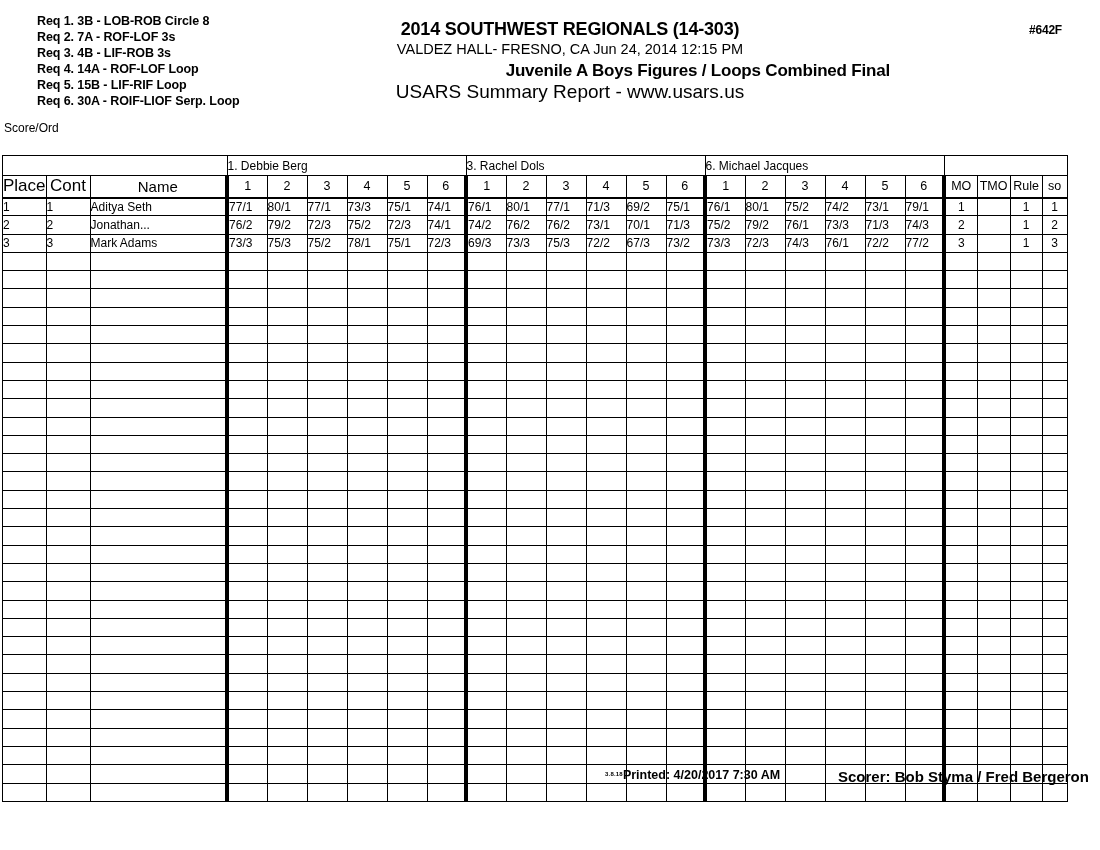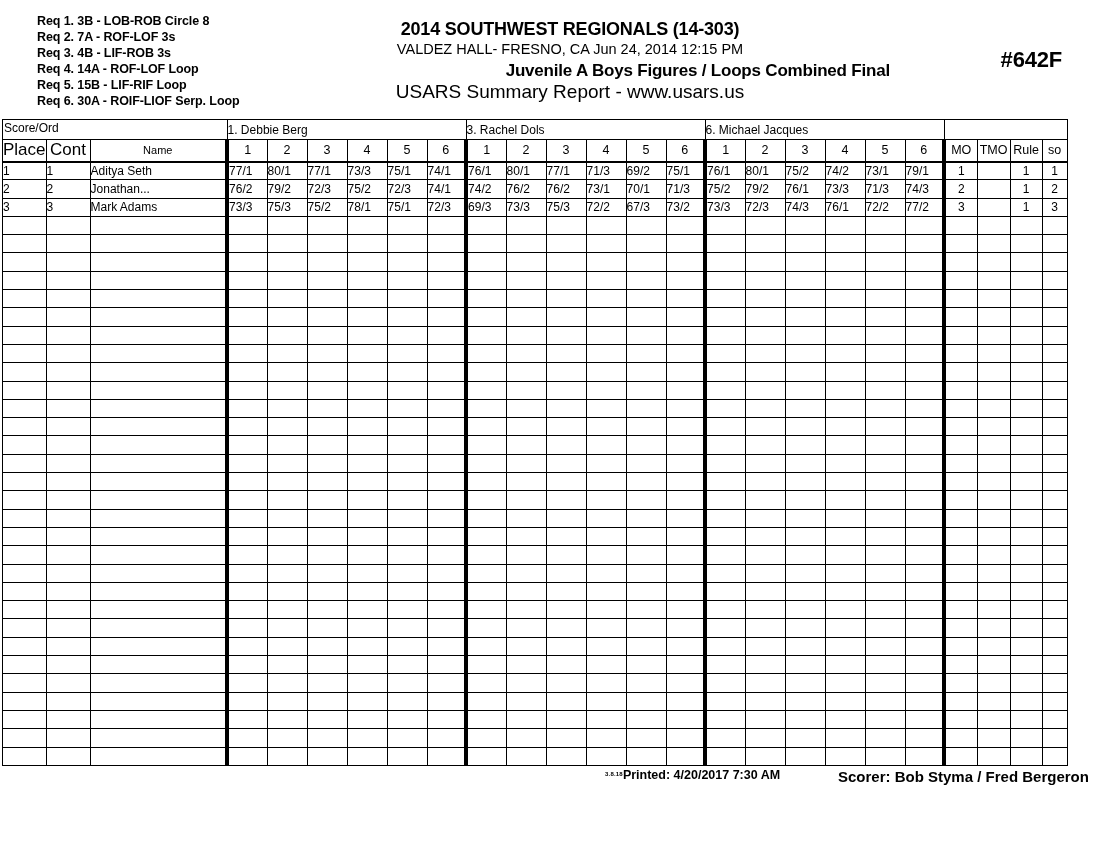"#642F" #event-code { font-size: 22px -> 12px; margin-top: 24px -> none }
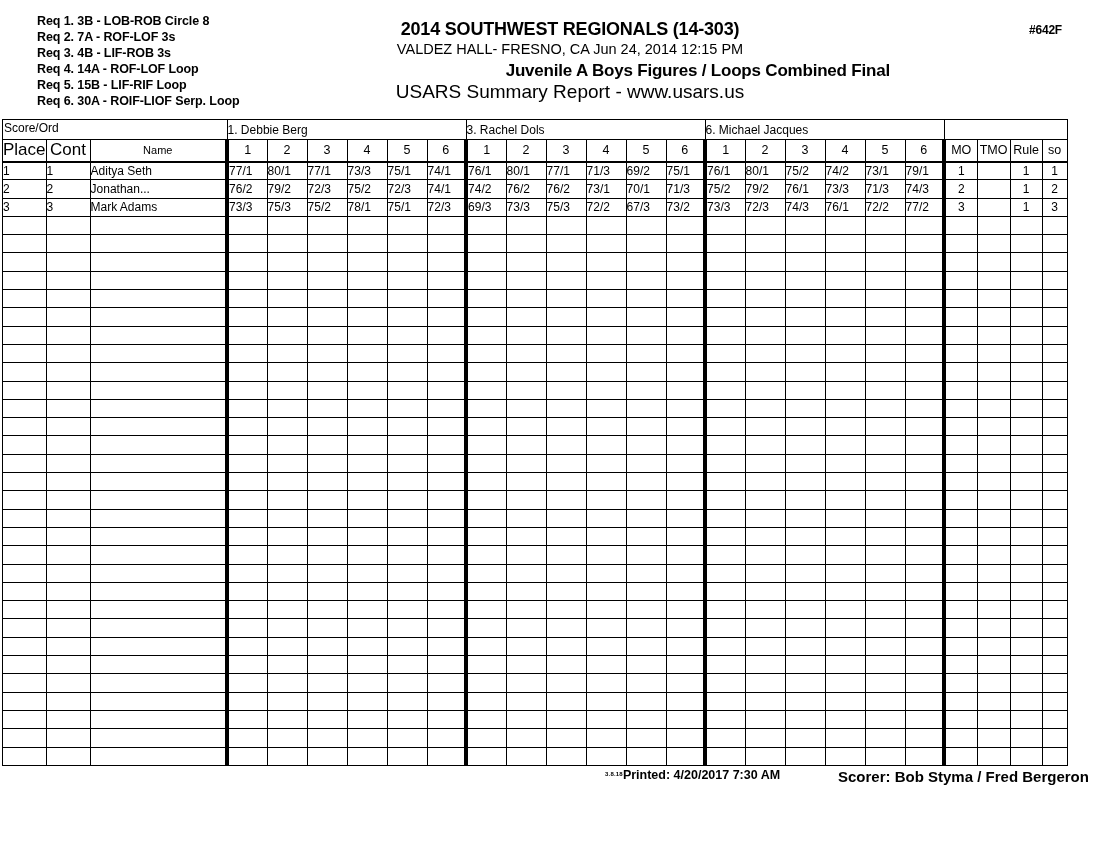"1. Debbie Berg" table.grid { margin-top: none -> 36px }
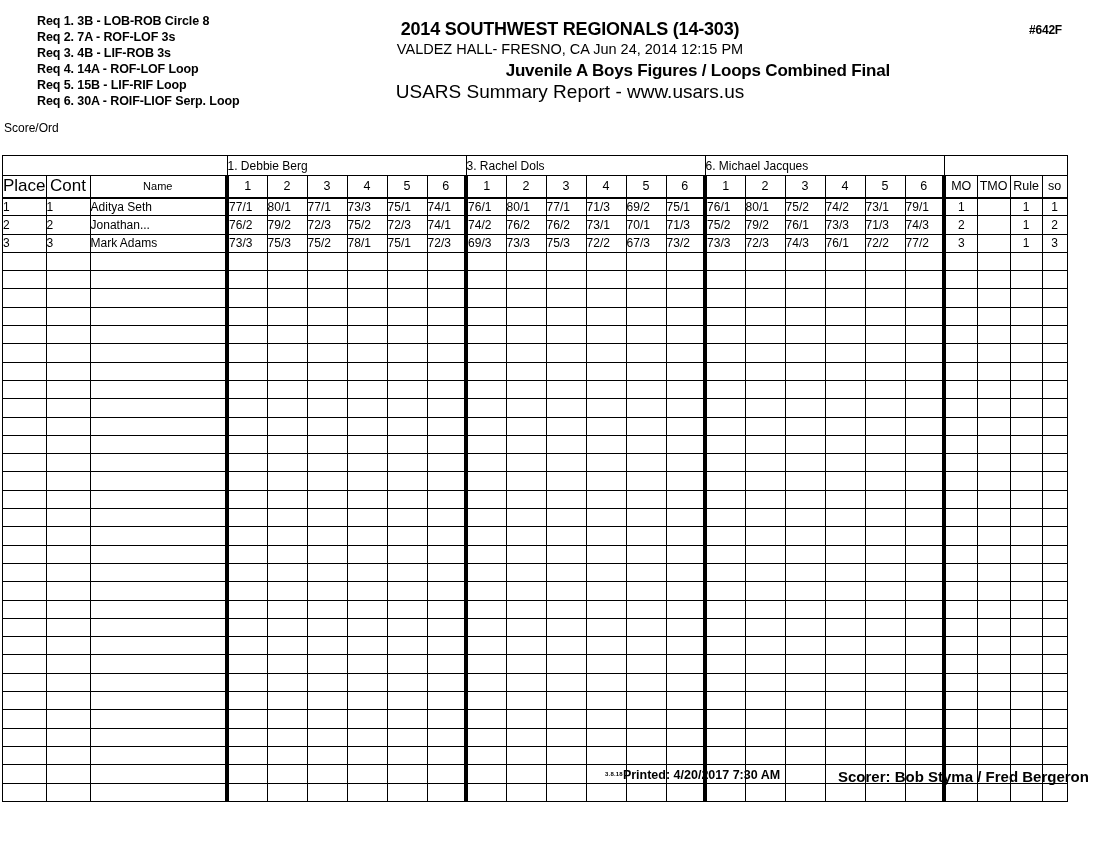"Name" tr.head-row td { font-size: 11px -> 15px }
